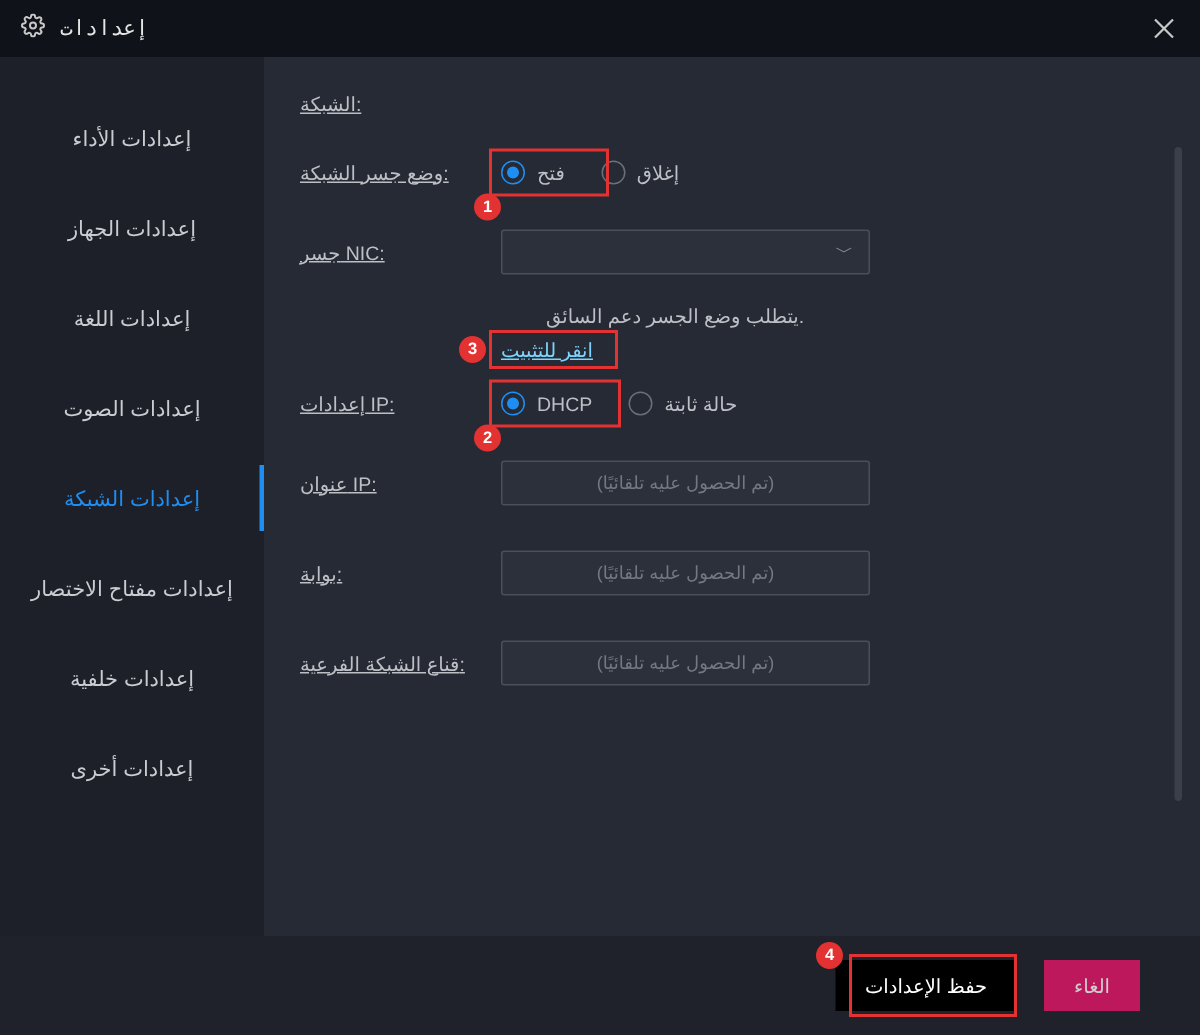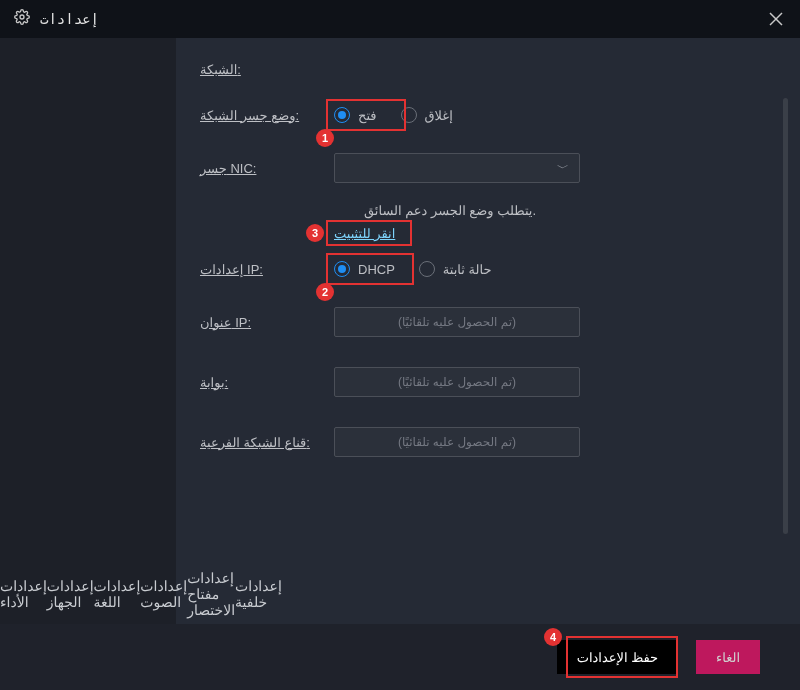"إعدادات الأداء" .sidebar { align-items: flex-end -> none; flex-direction: row -> column; padding-top: 8px -> 24px }
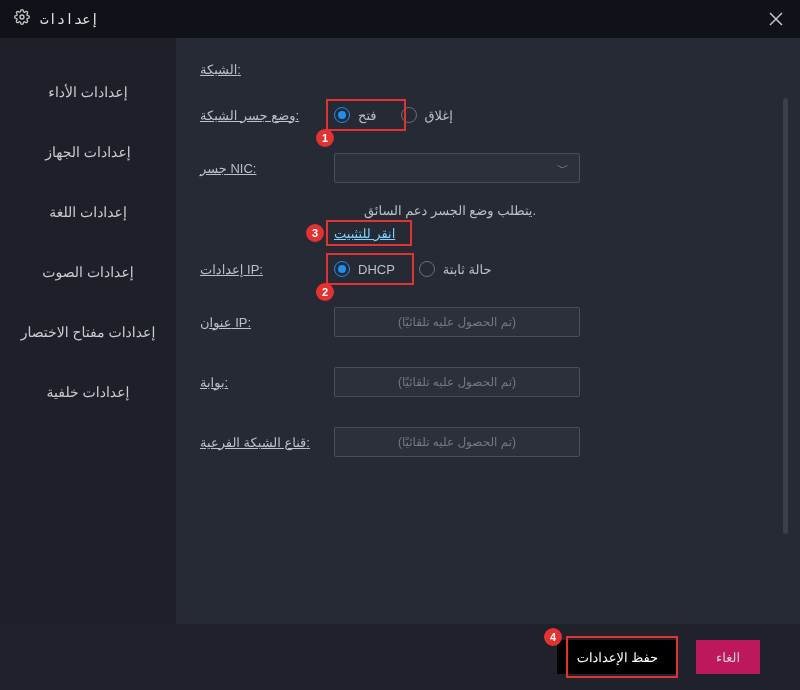"إعدادات الشبكة" div.side-item { html: none -> <div> <span>إعدادات الشبكة</span> </div> }
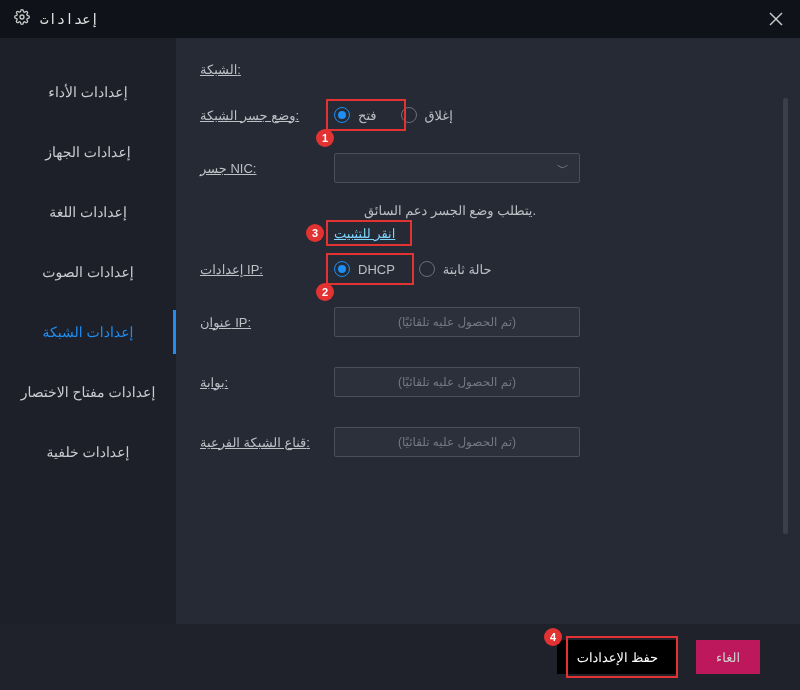"إعدادات أخرى" div.side-item { html: none -> <div> <span>إعدادات أخرى</span> </div> }
